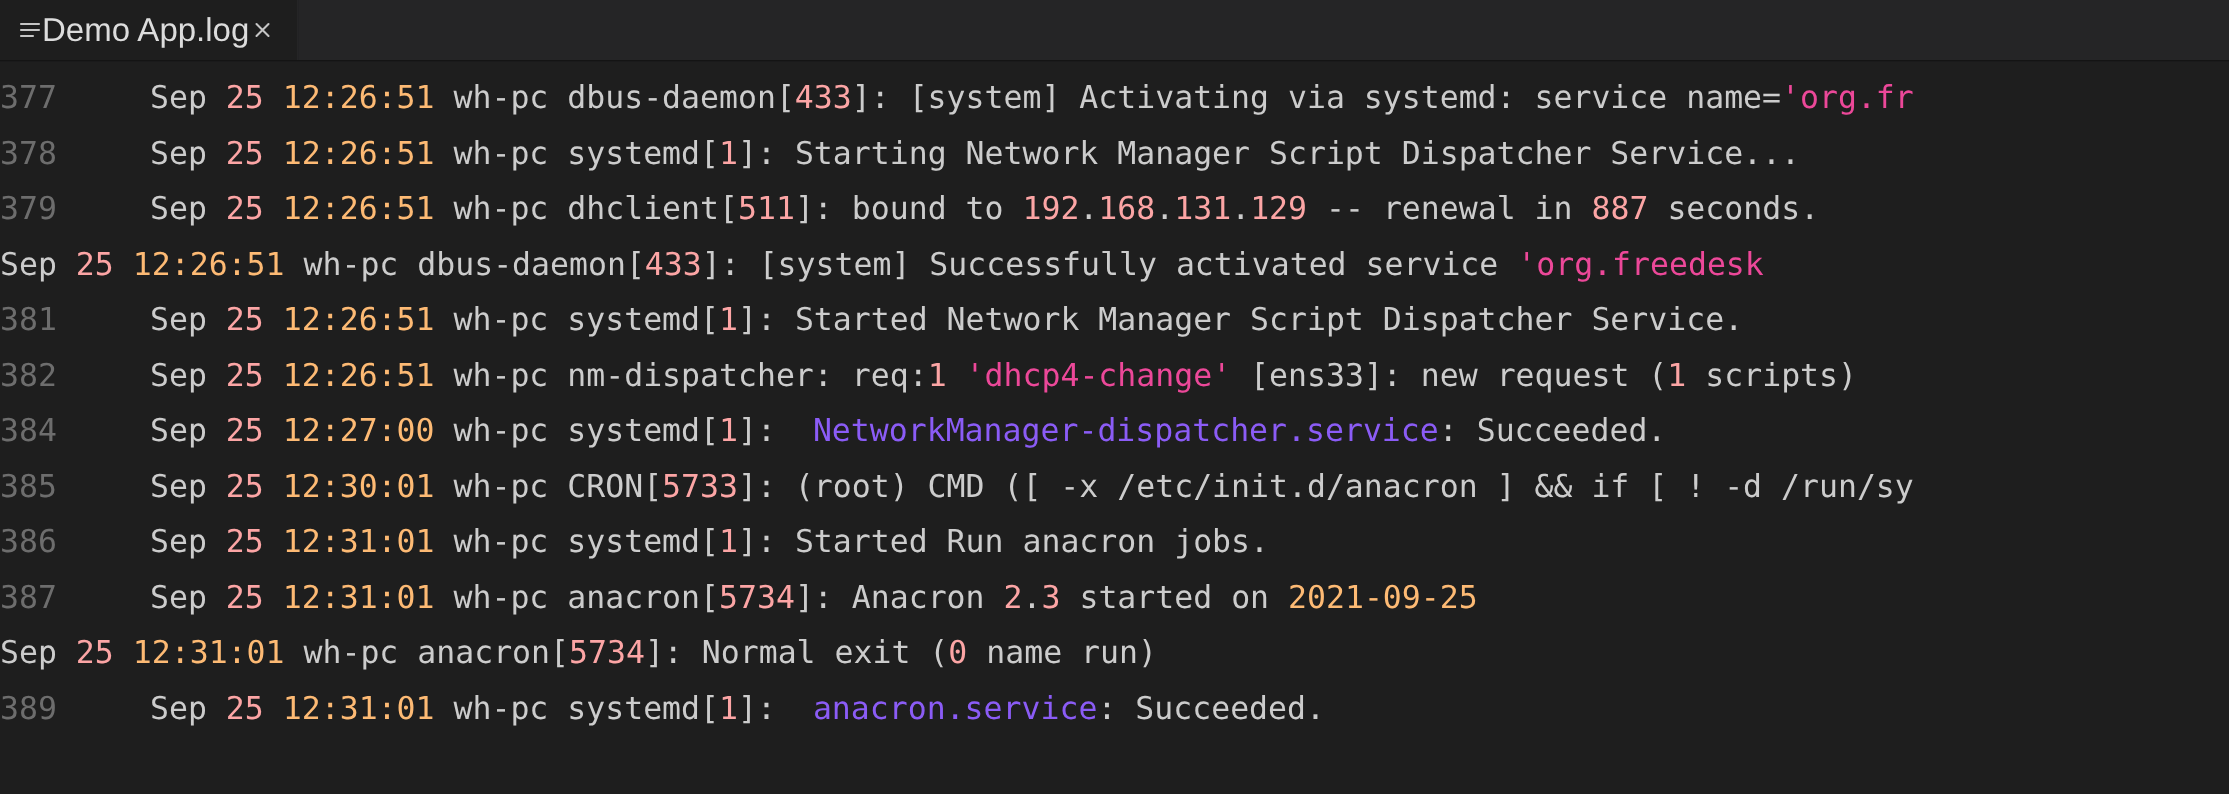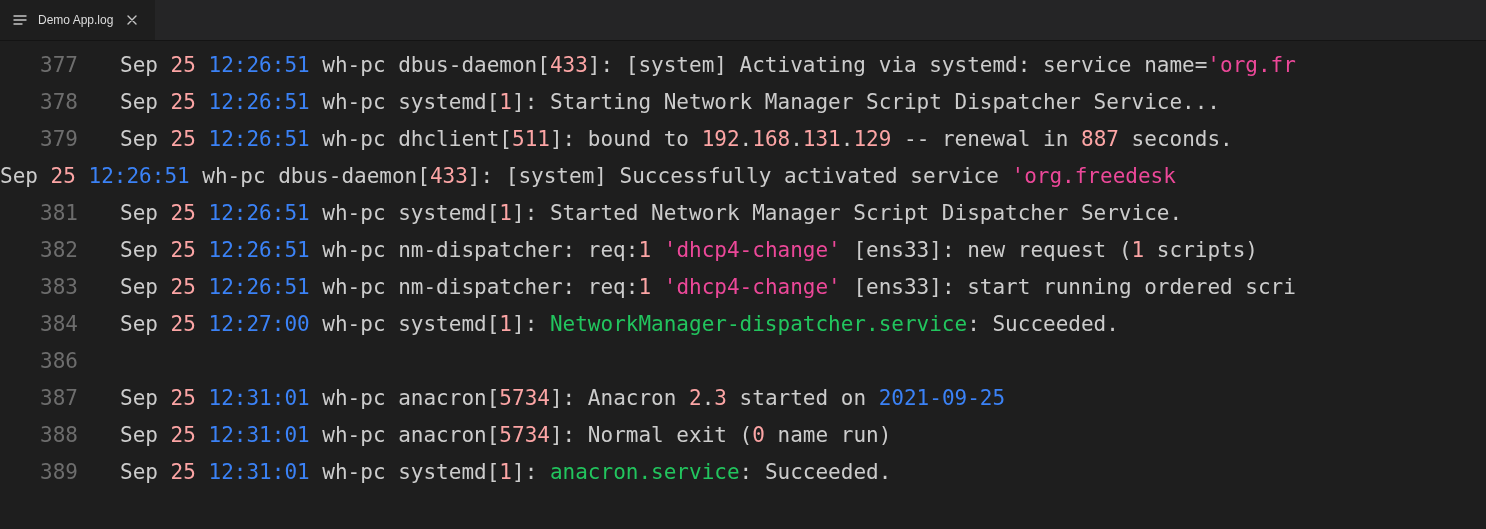"Demo App.log" .tab { font-size: 12px -> 22px; gap: 10px -> none }
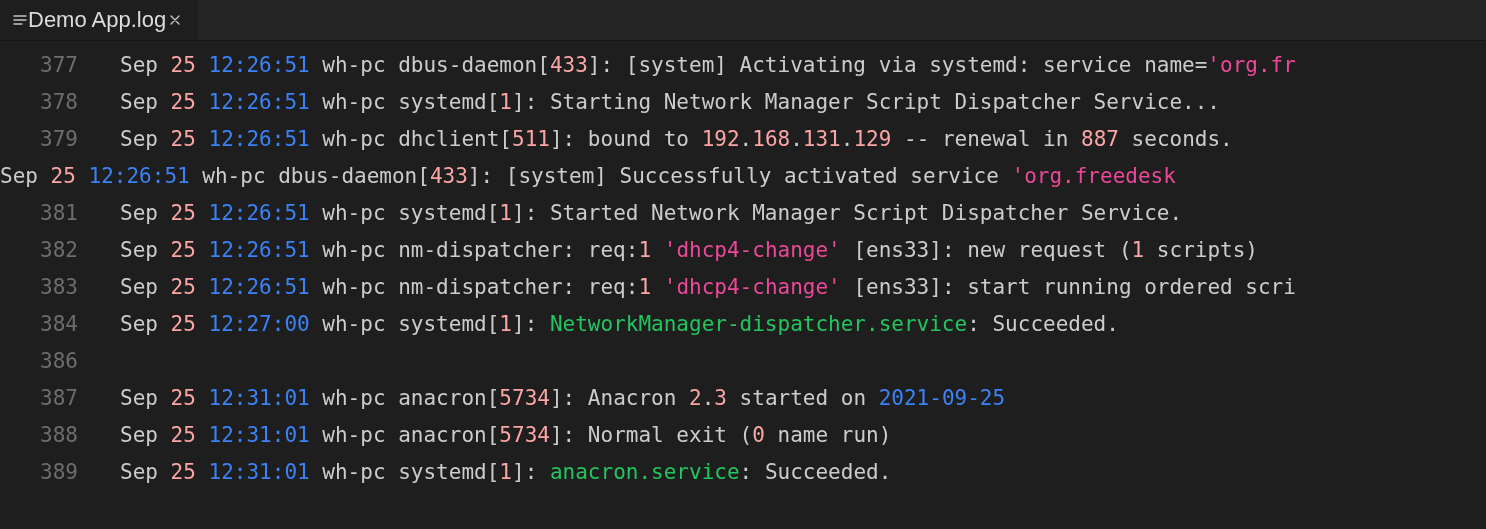"377" .gutter { margin-left: 20px -> none; text-align: center -> left }
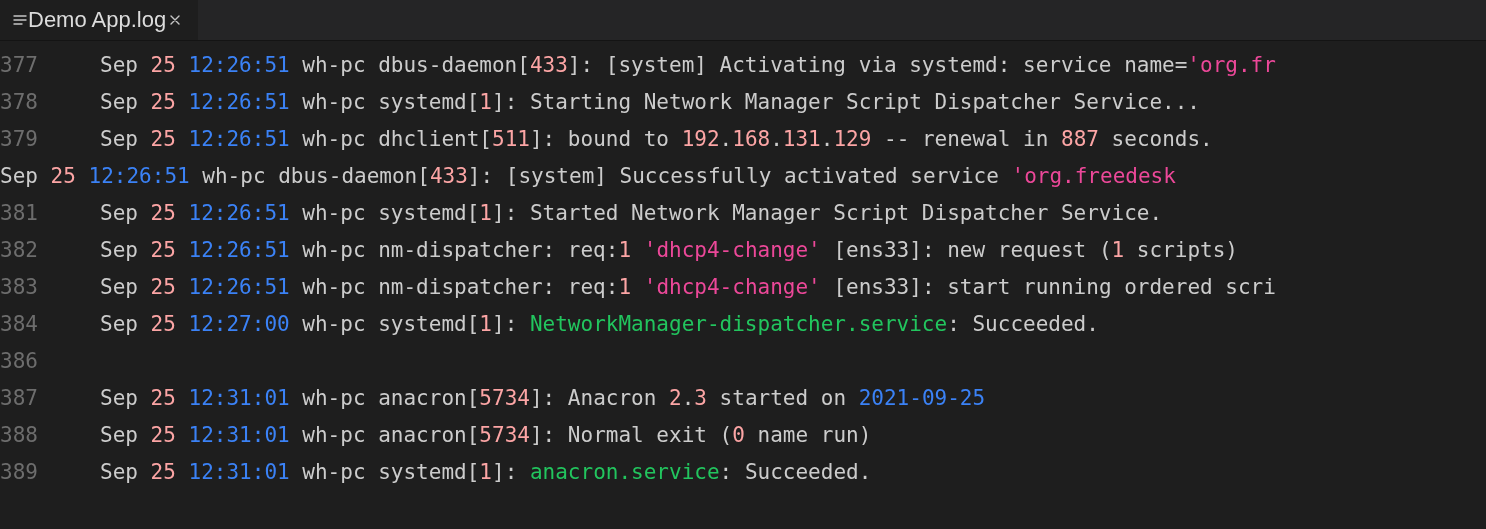"12:26:51" .tk-green { color: #3b82f6 -> #fdba74 }
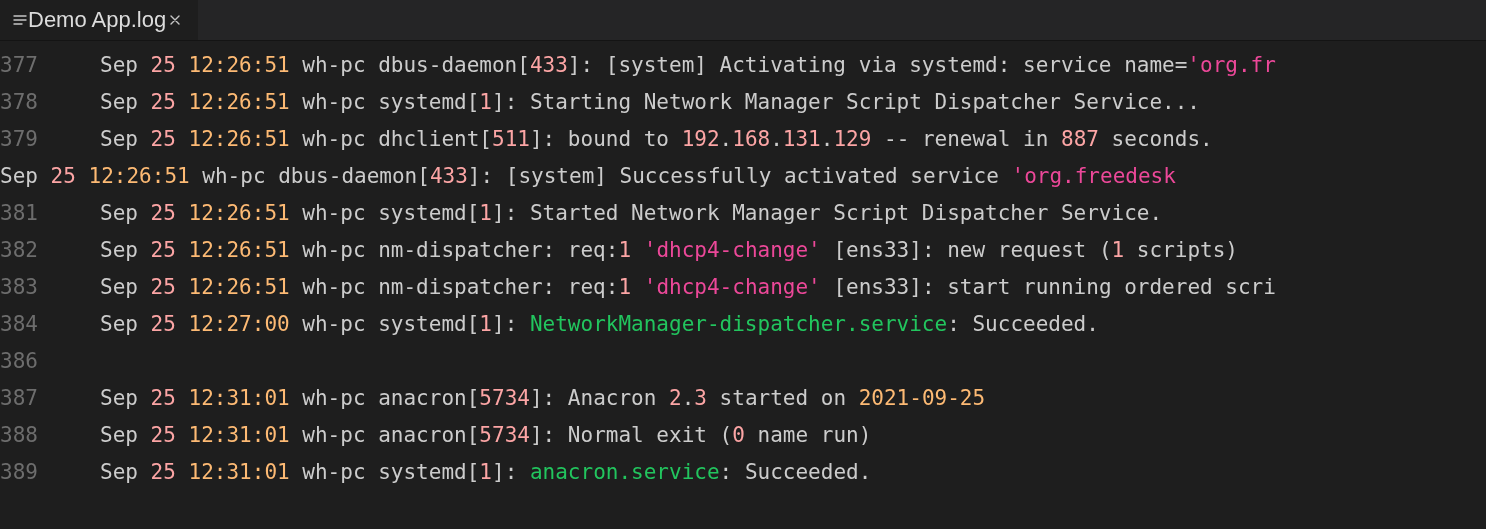"383" div.line { html: <div><span>383</span><span><span>Sep </span><span>25</span><span> </span><span>12:26:51</span><span> wh-pc nm-dispatcher: req:</span><span>1</span><span> </span><span>'dhcp4-change'</span><span> [ens33]: start running ordered scri</span></span></div> -> none }
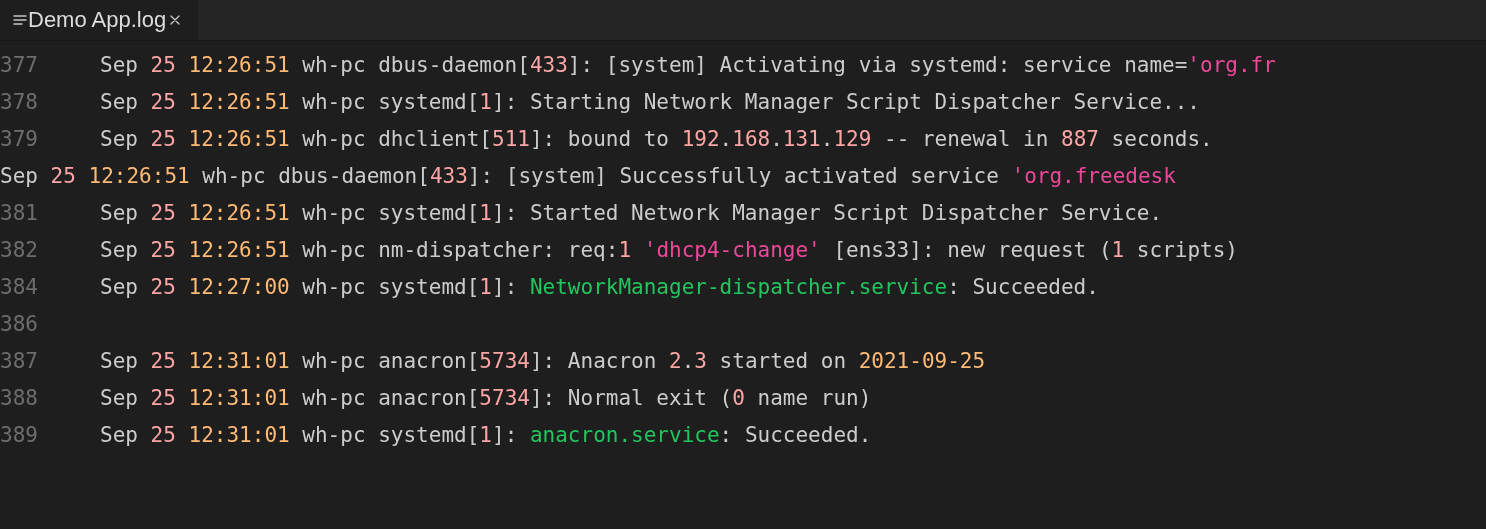"NetworkManager-dispatcher.service" .tk-teal { color: #22c55e -> #8b5cf6; margin-left: none -> 12px }
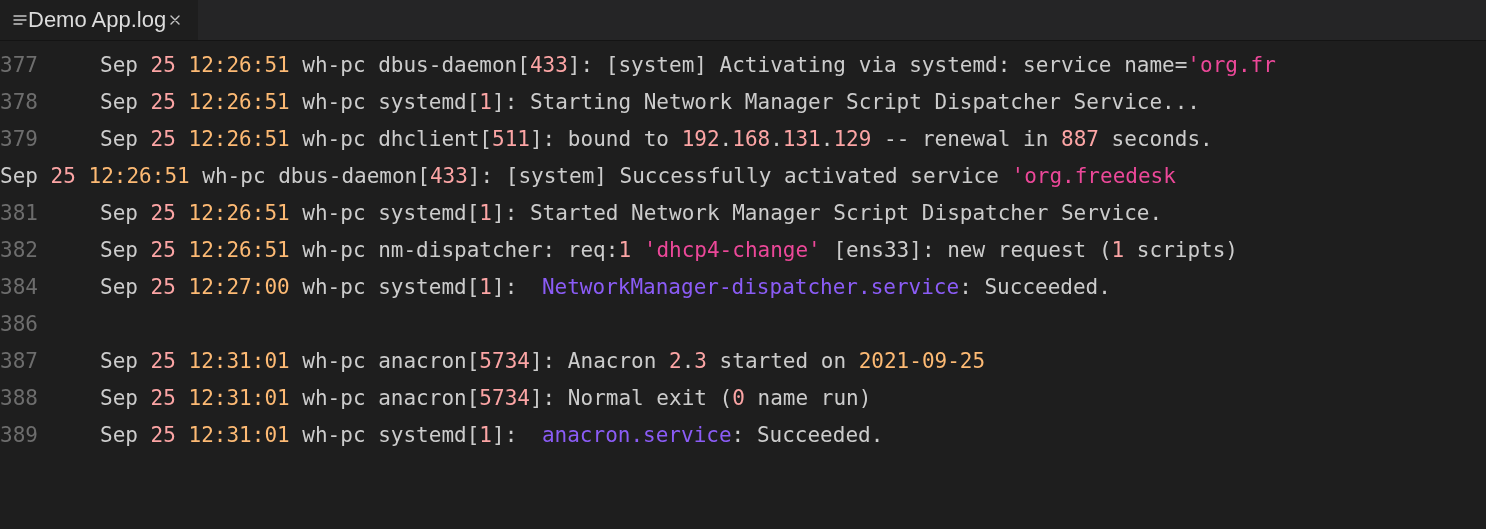"385" span.gutter { html: none -> <span>385</span> }
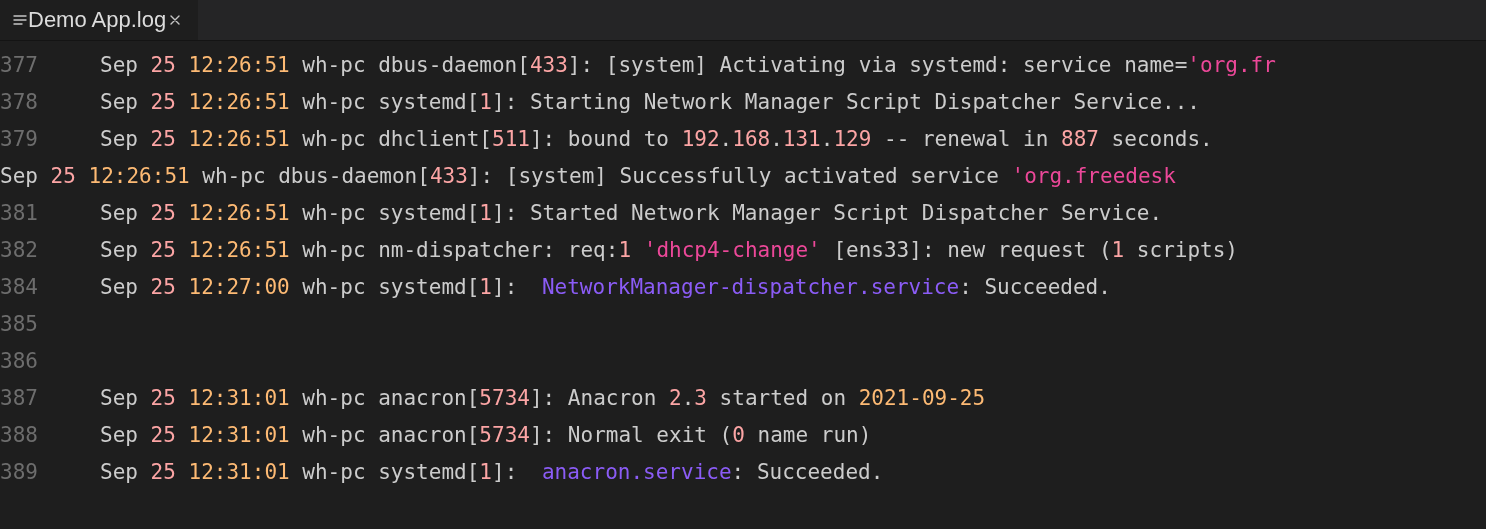"Sep 25 12:30:01 wh-pc CRON[5733]:" span.code { html: none -> <span><span>Sep </span><span>25</span><span> </span><span>12:30:01</span><span> wh-pc CRON[</span><span>5733</span><span>]: (root) CMD ([ -x /etc/init.d/anacron ] &amp;&amp; if [ ! -d /run/sy</span></span> }
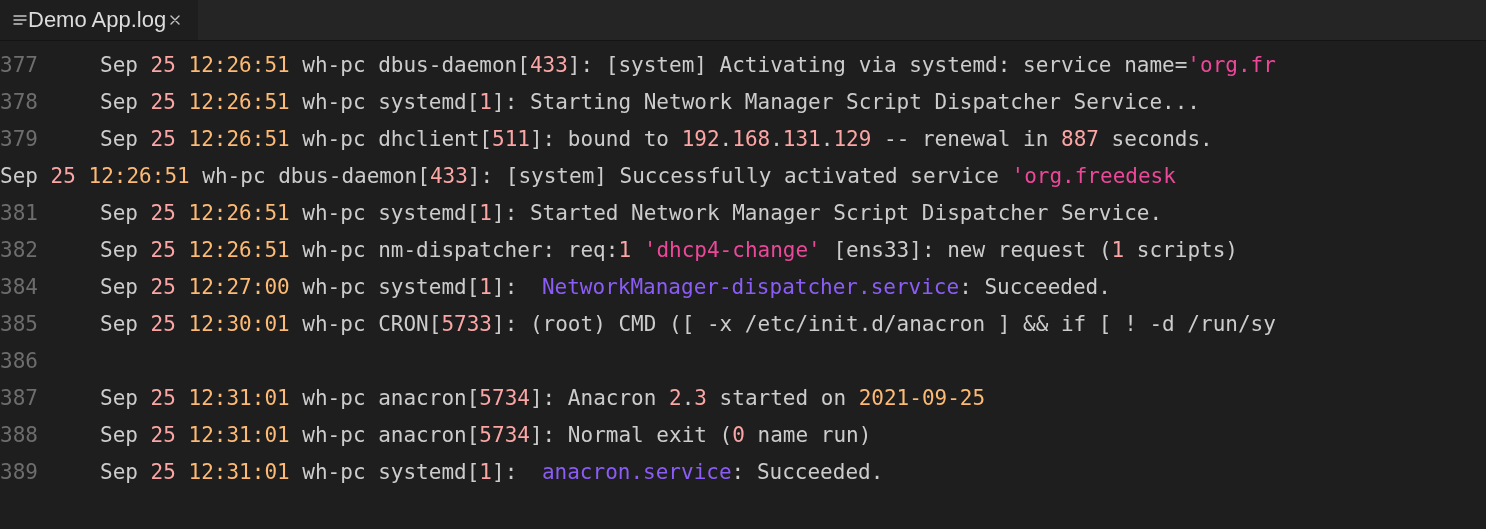"Sep 25 12:31:01 wh-pc systemd[1]: Started" span.code { html: none -> <span><span>Sep </span><span>25</span><span> </span><span>12:31:01</span><span> wh-pc systemd[</span><span>1</span><span>]: Started Run anacron jobs.</span></span> }
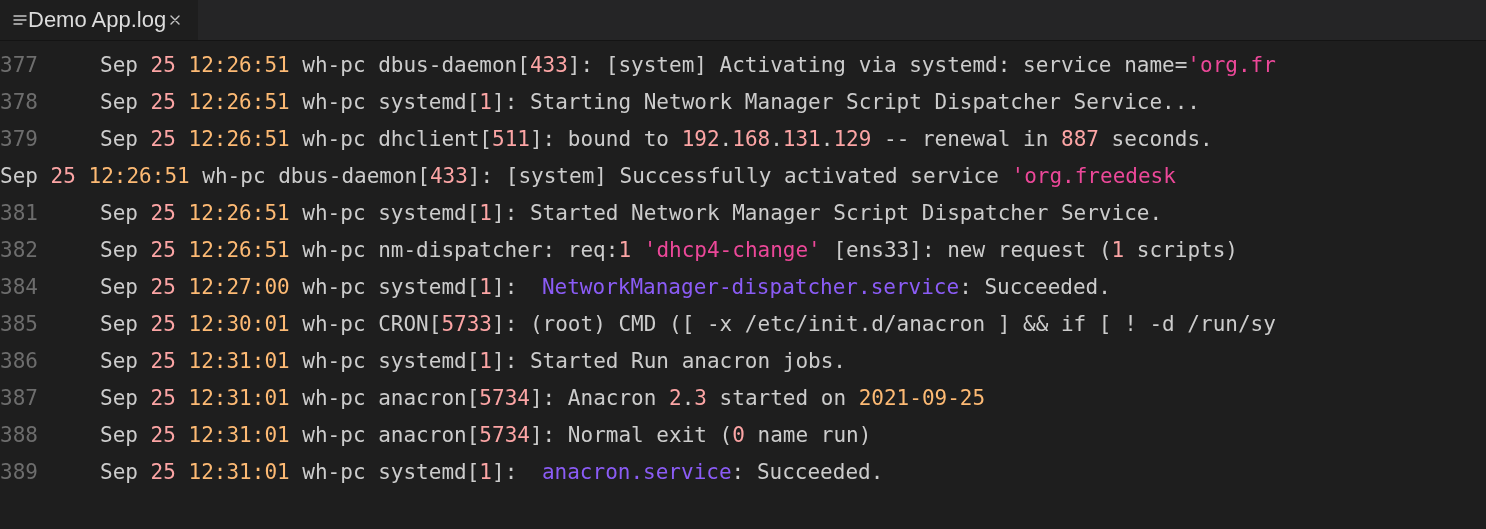"388" span.gutter { html: <span>388</span> -> none }
